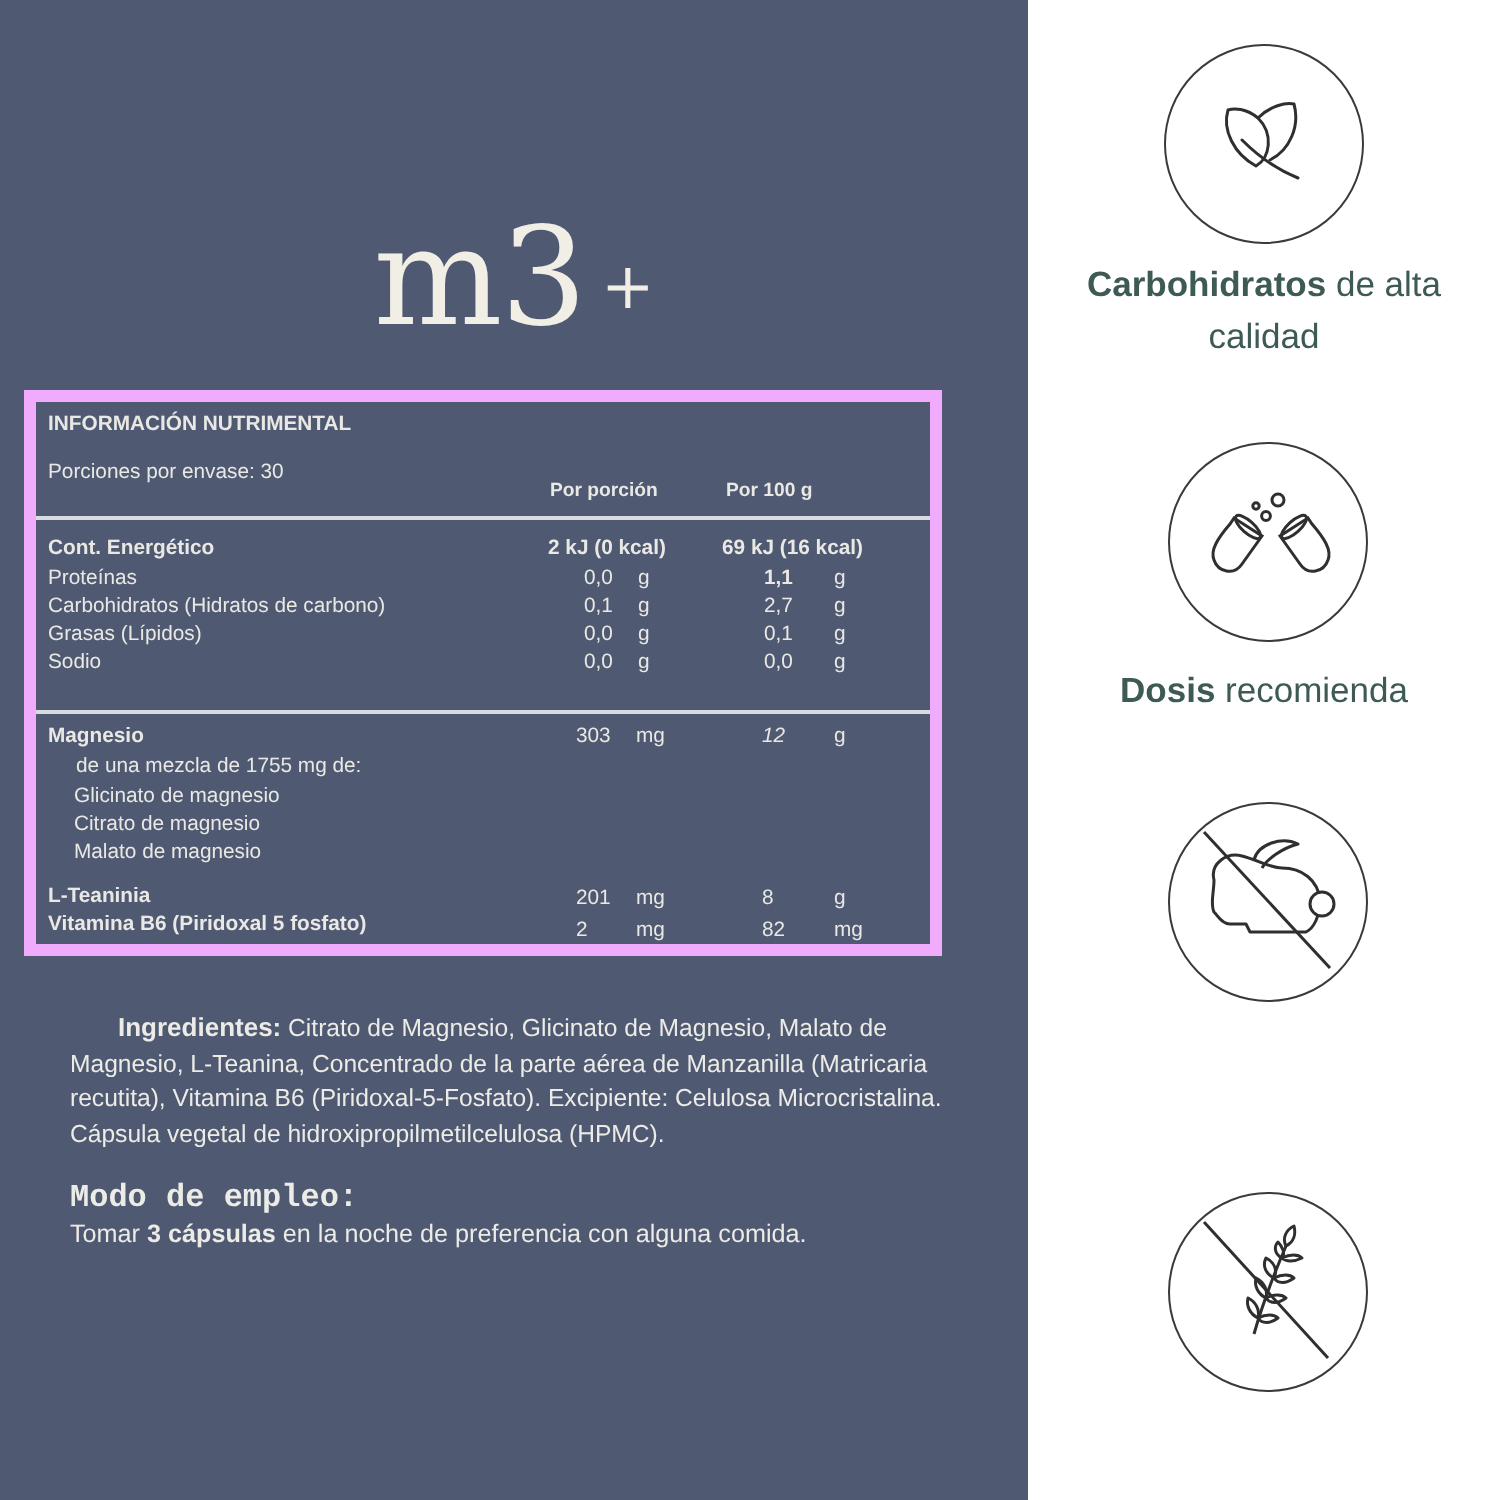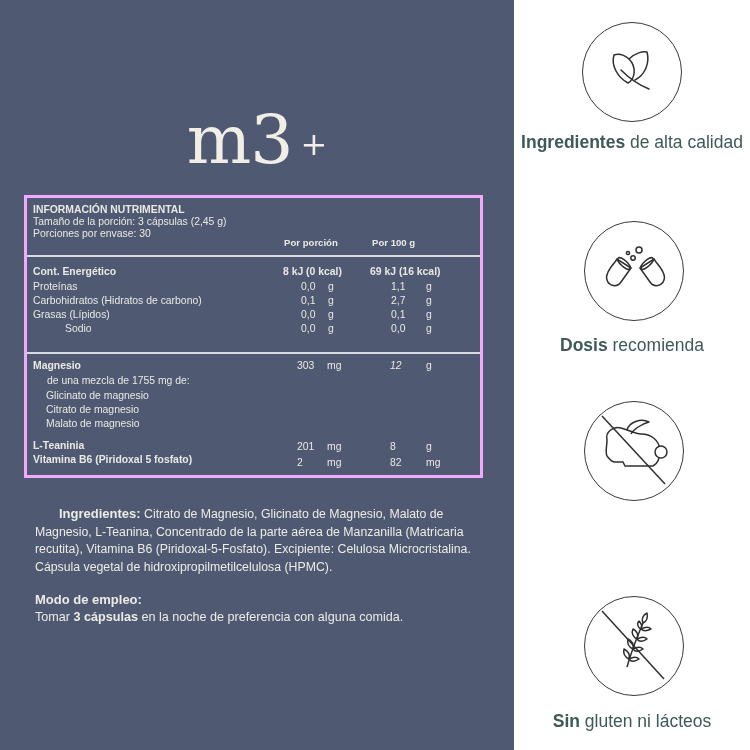"Ingredientes" span.strong { text: Ingredientes -> Carbohidratos }
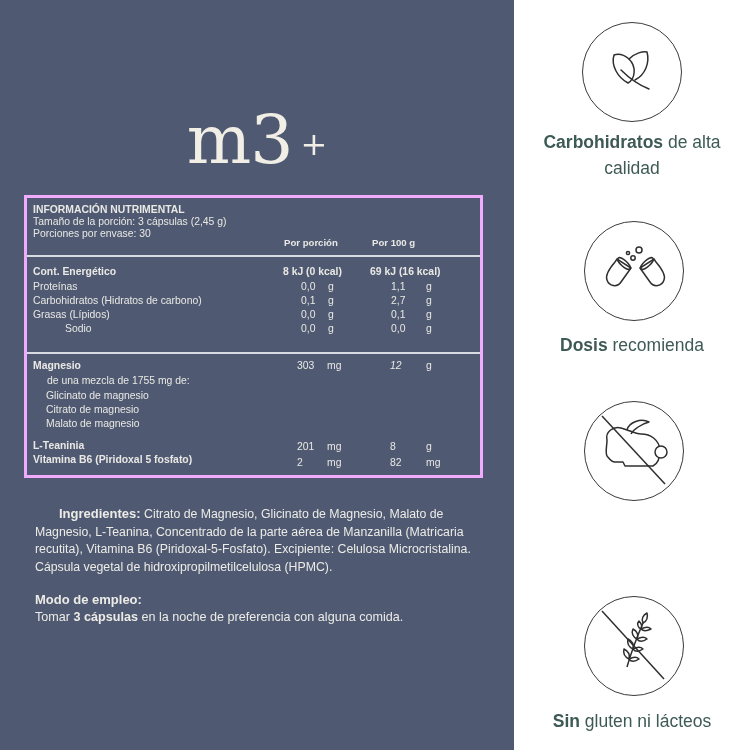"INFORMACIÓN NUTRIMENTAL" .nut { border: 3px solid #f0abfc -> 6px solid #f0abfc; left: 24px -> 12px }
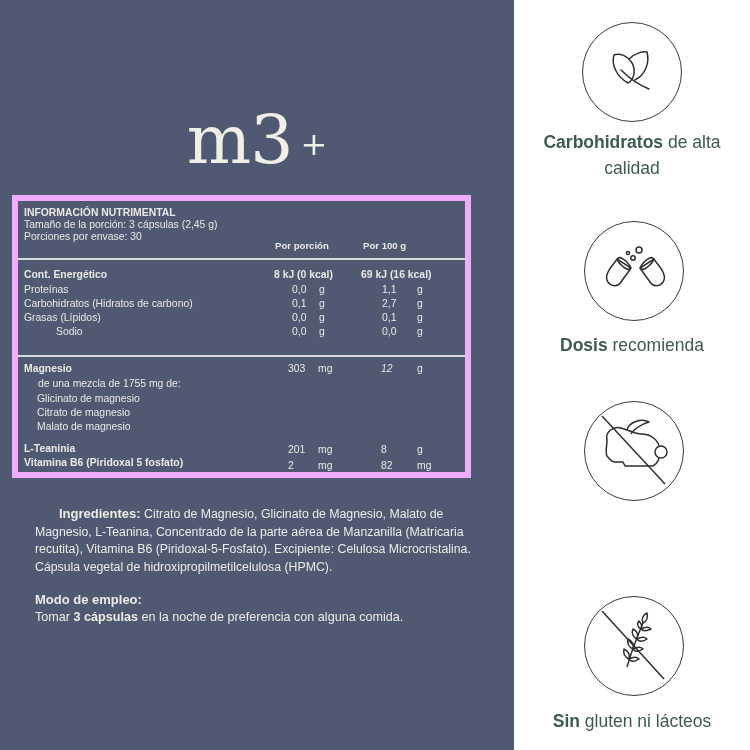"Tamaño de la porción: 3" div.txt { html: <div>Tamaño de la porción: 3 cápsulas (2,45 g)</div> -> none }
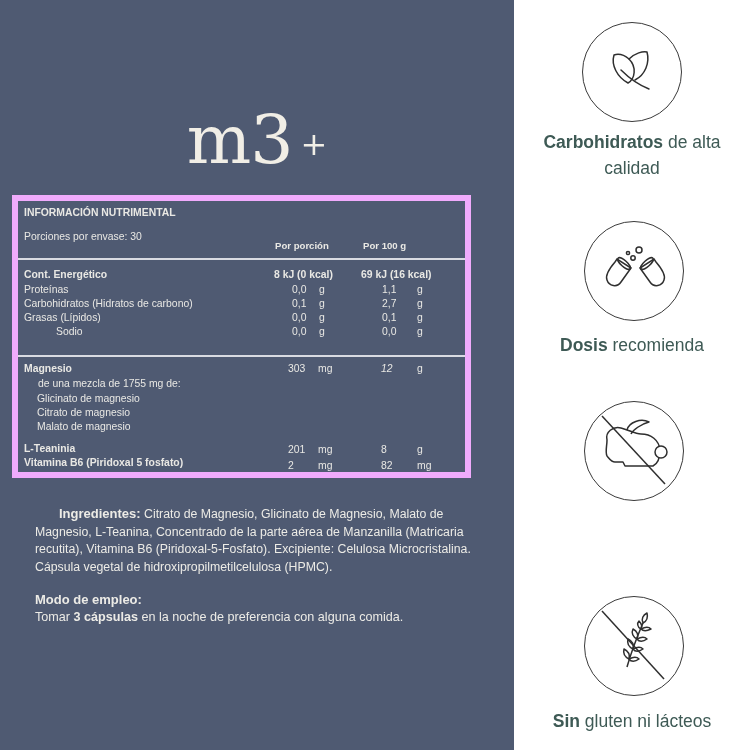"8 kJ (0 kcal)" div.txt { text: 8 -> 2 }
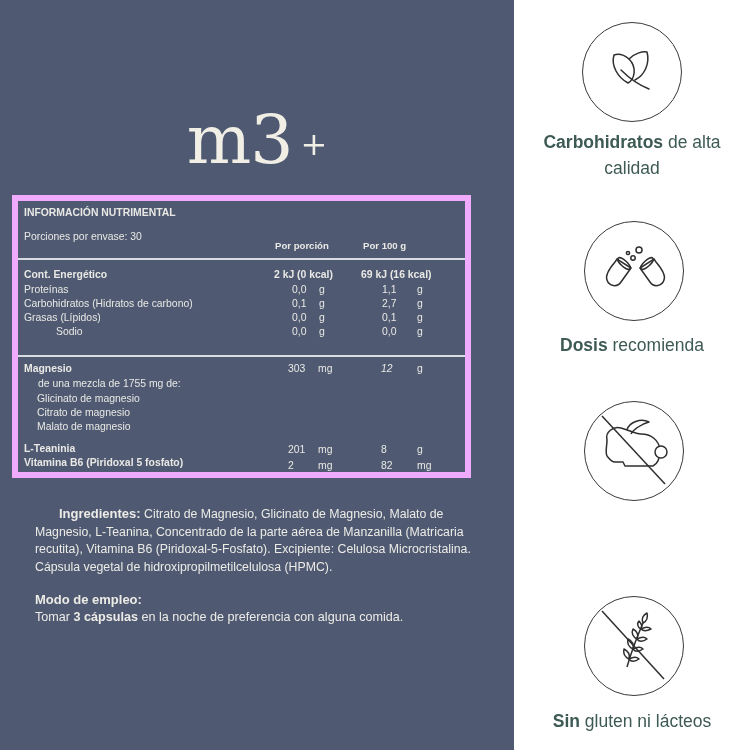"1,1" div.txt { font-weight: none -> bold }
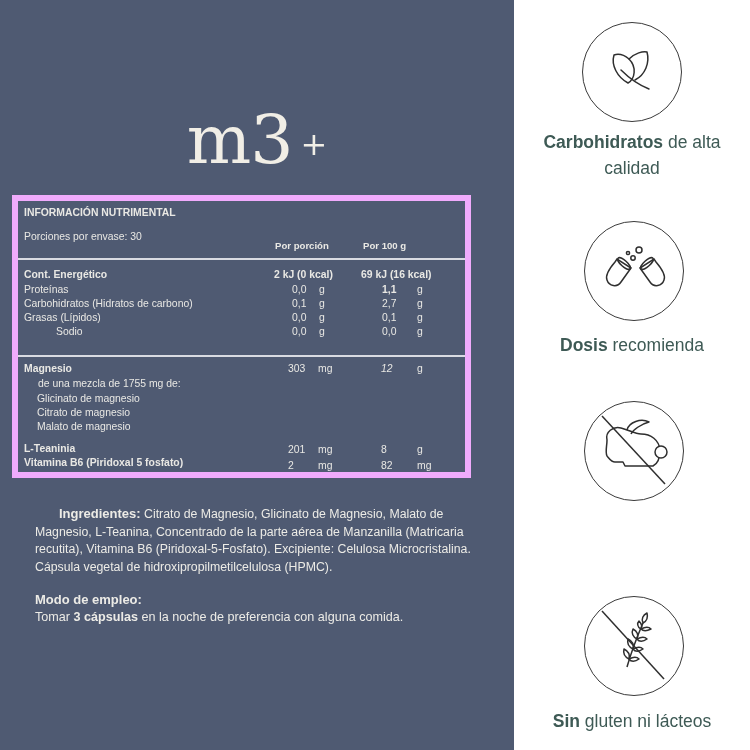"Sodio" div.txt { margin-left: 32px -> none }
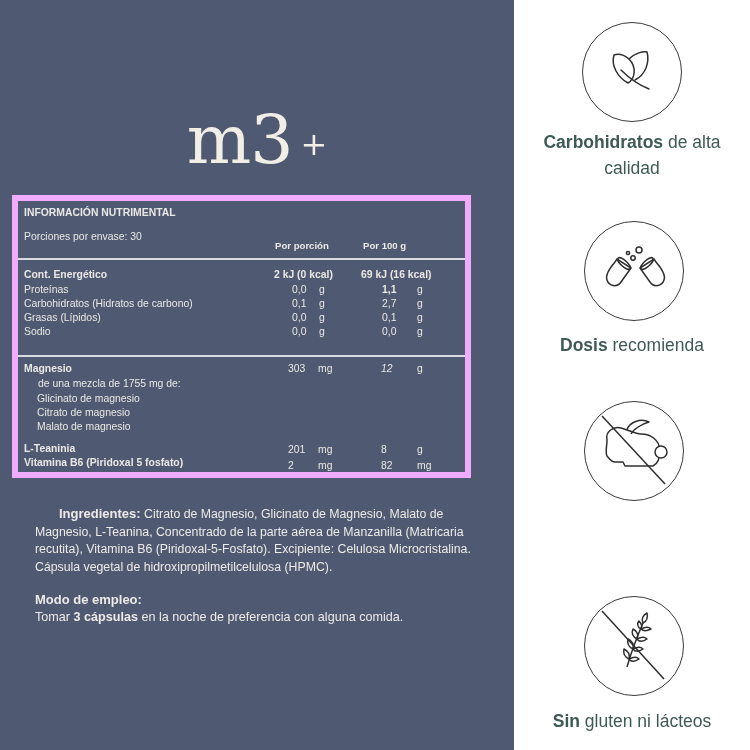"Modo de empleo:" div.b { font-family: none -> Liberation Mono, monospace; font-size: 13px -> 16px }
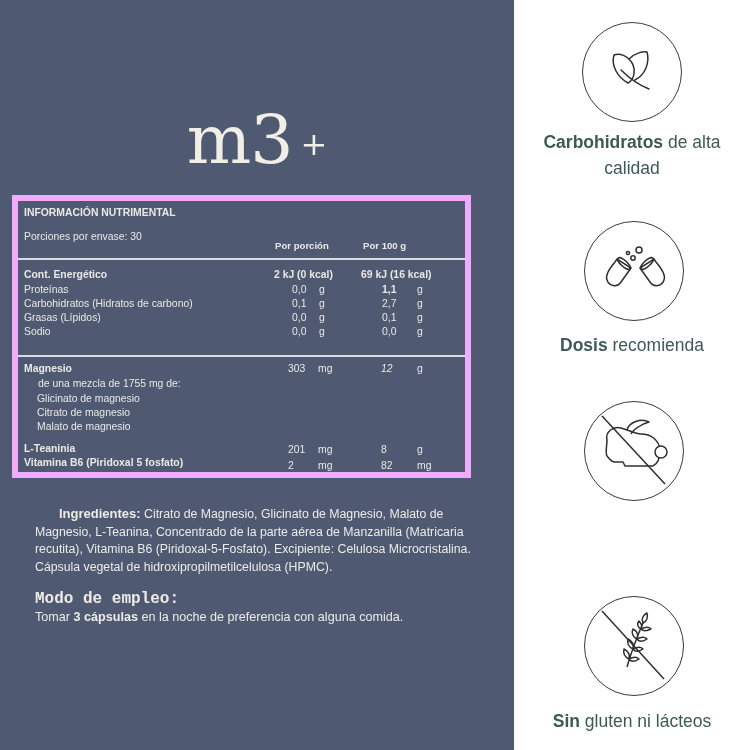"Sin gluten ni lácteos" div.feat { html: <div> <span>Sin</span><span> gluten ni lácteos</span> </div> -> none }
